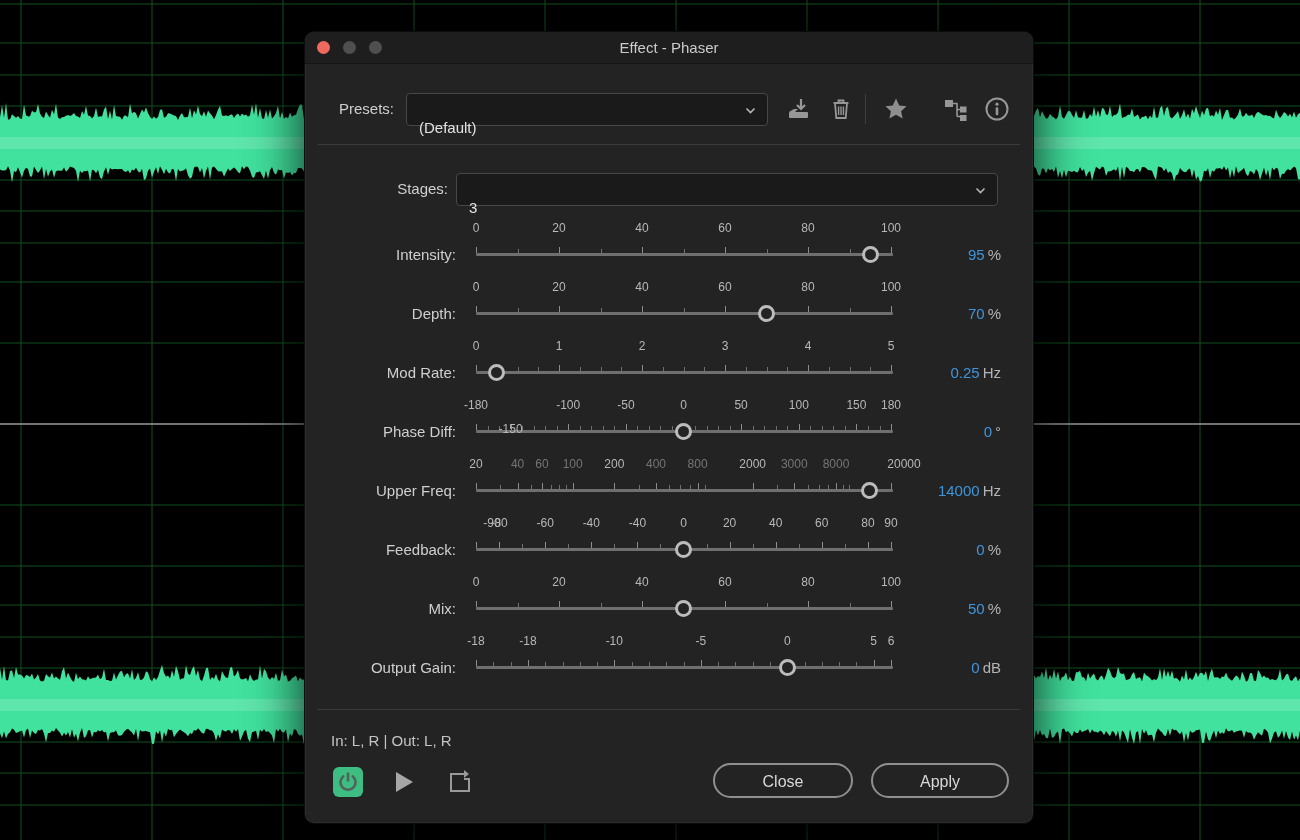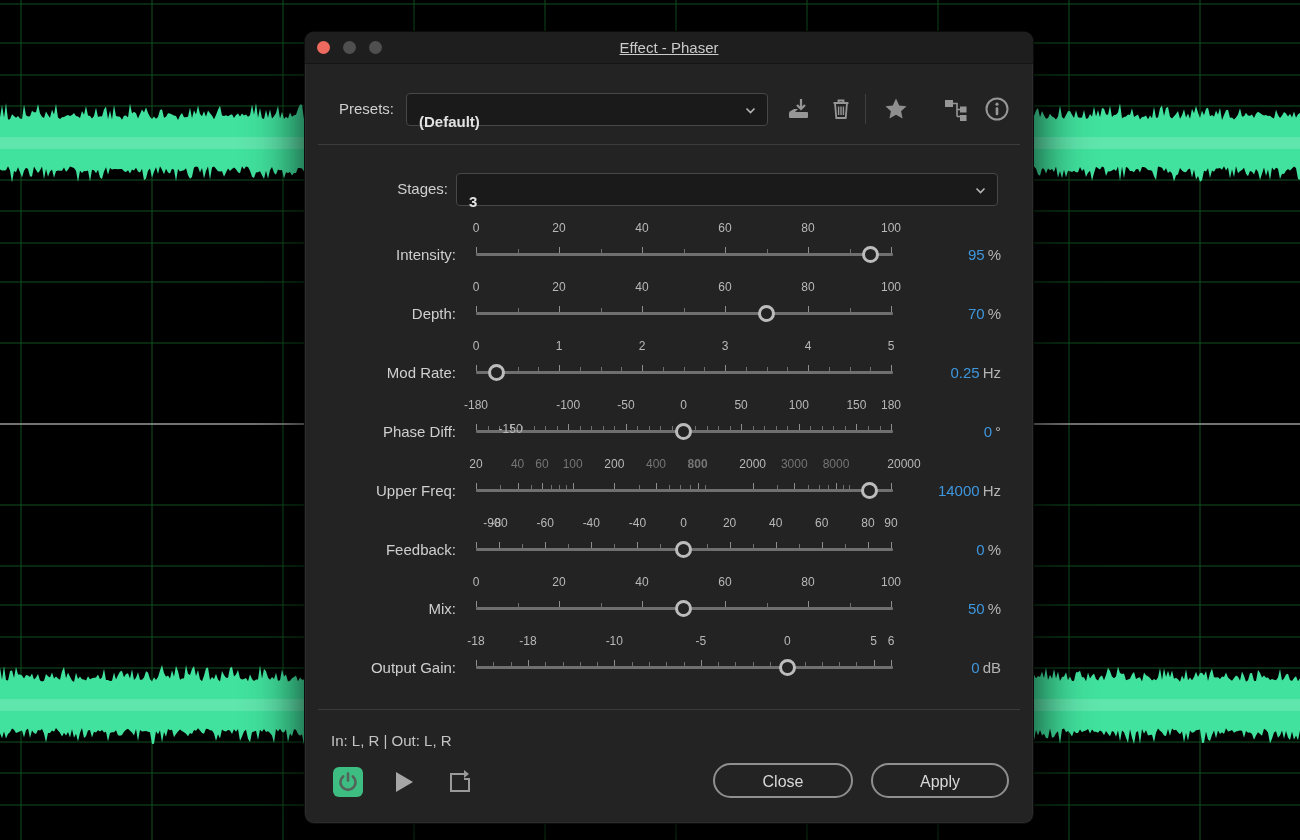"Effect - Phaser" .title { text-decoration: underline -> none }
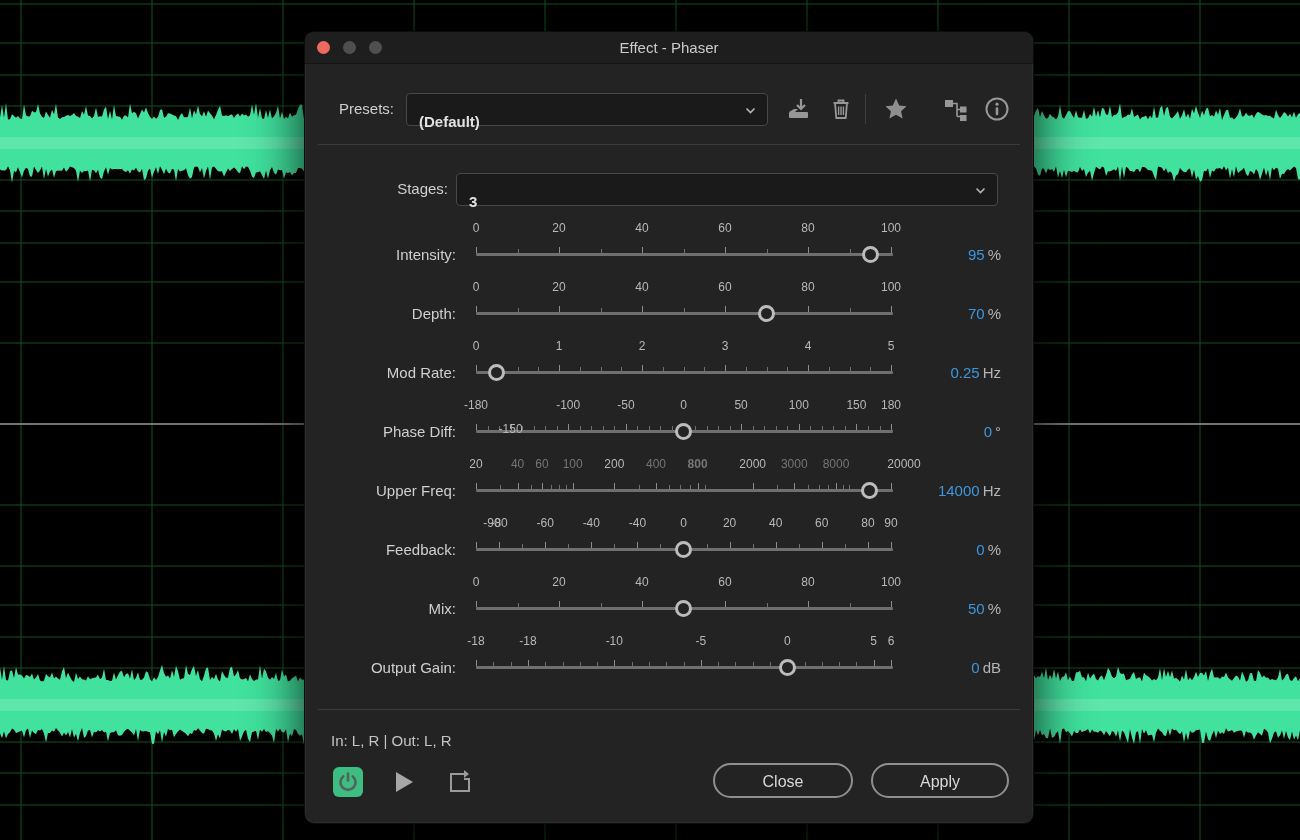"(Default)" .select .val { font-weight: bold -> none; top: 12px -> 18px }
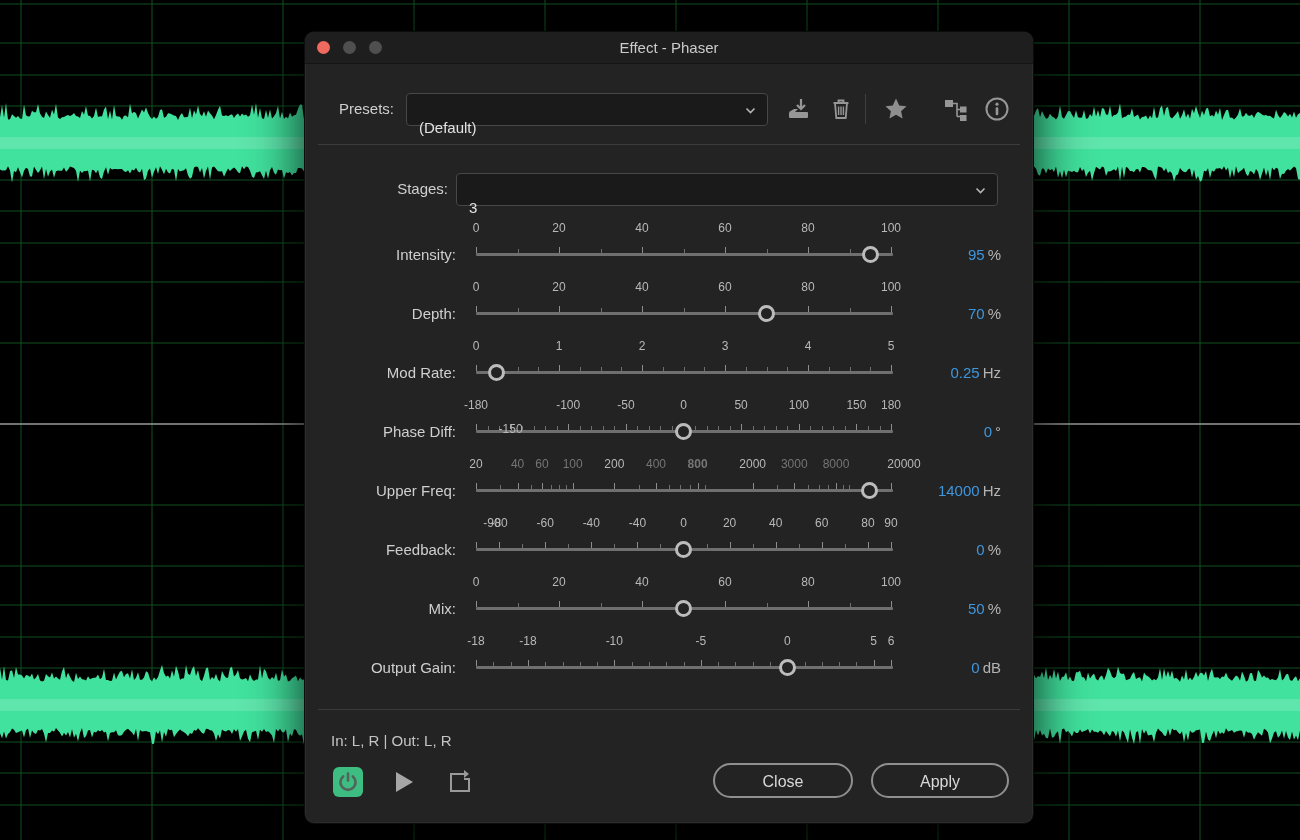"800" span.tick-label { font-weight: bold -> none }
